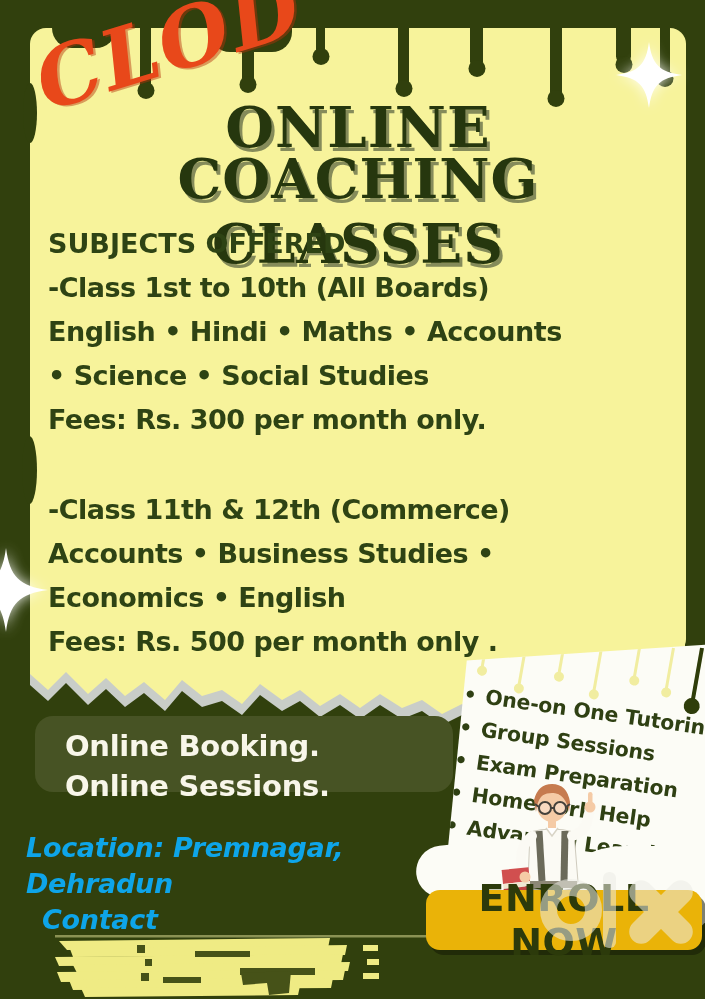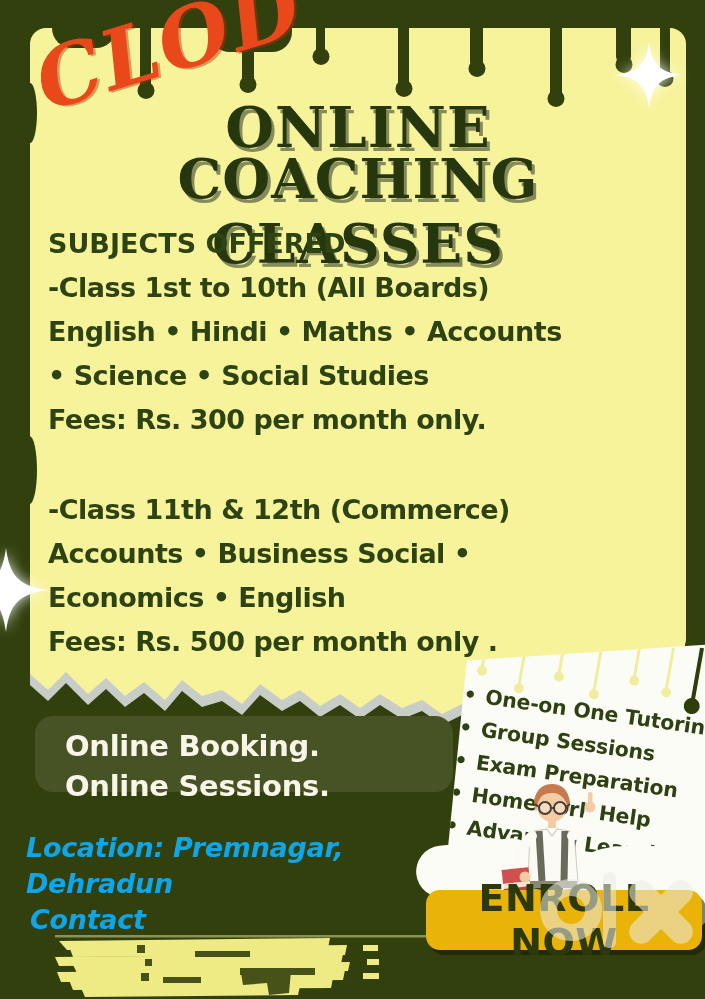"Accounts • Business Social •" div { text: Social -> Studies }
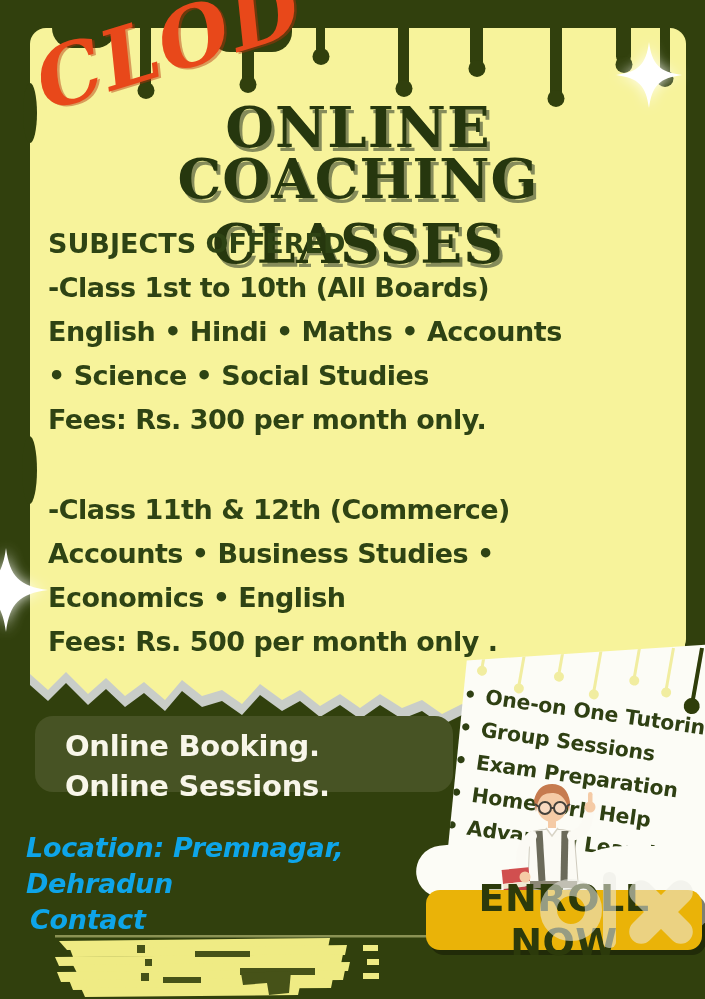"Contact" .contact .indent { margin-left: 4px -> 16px }
